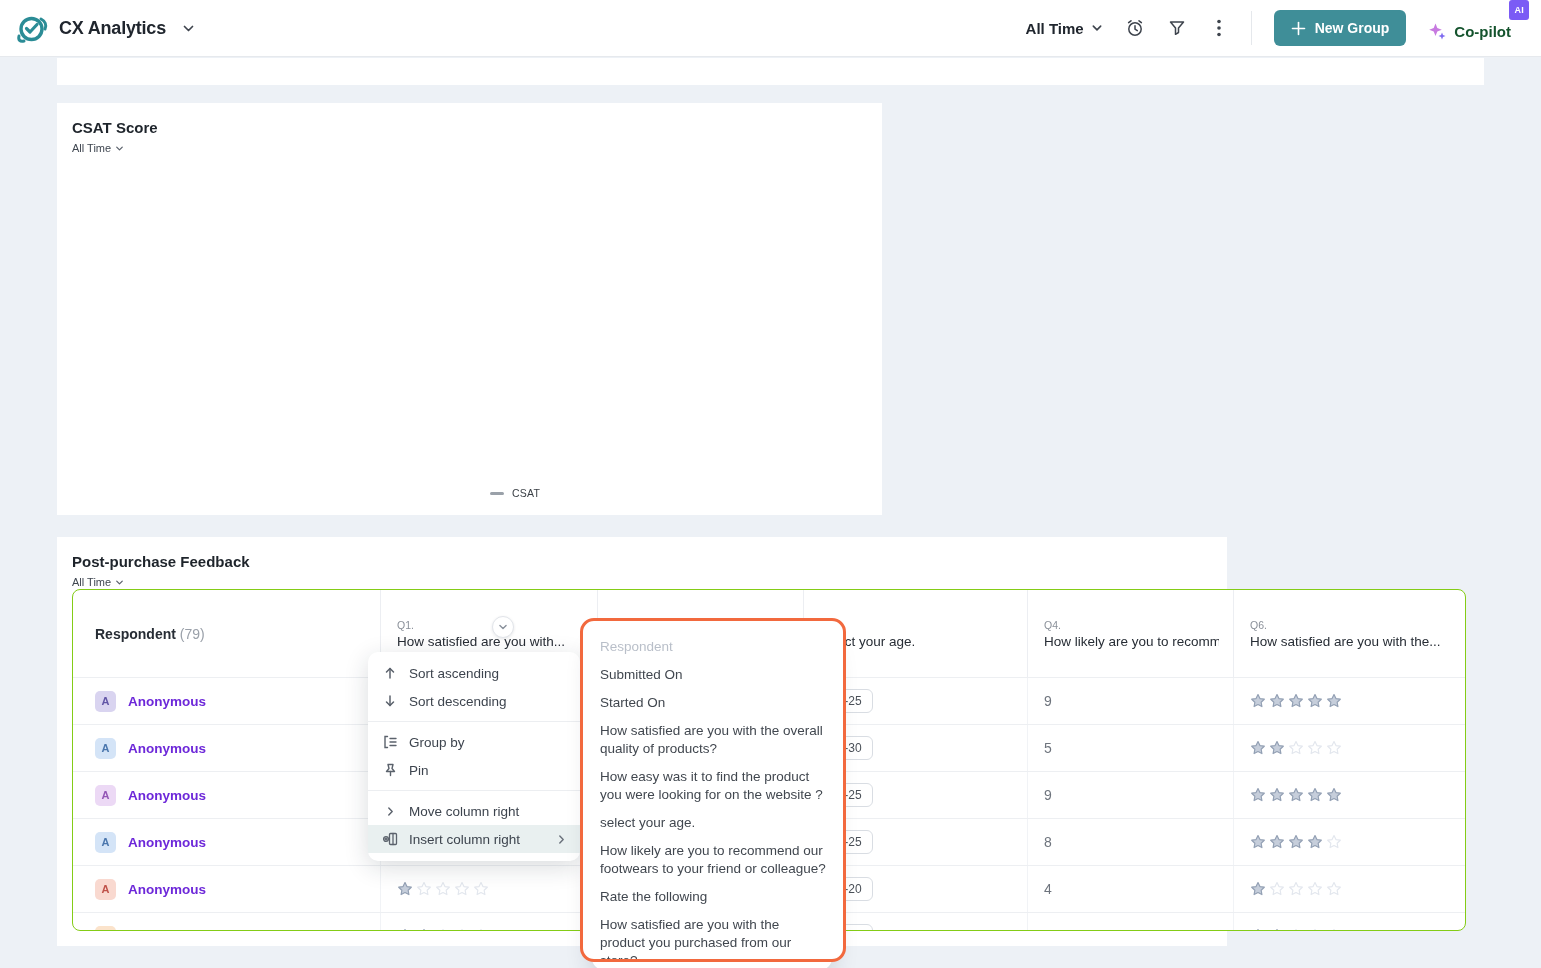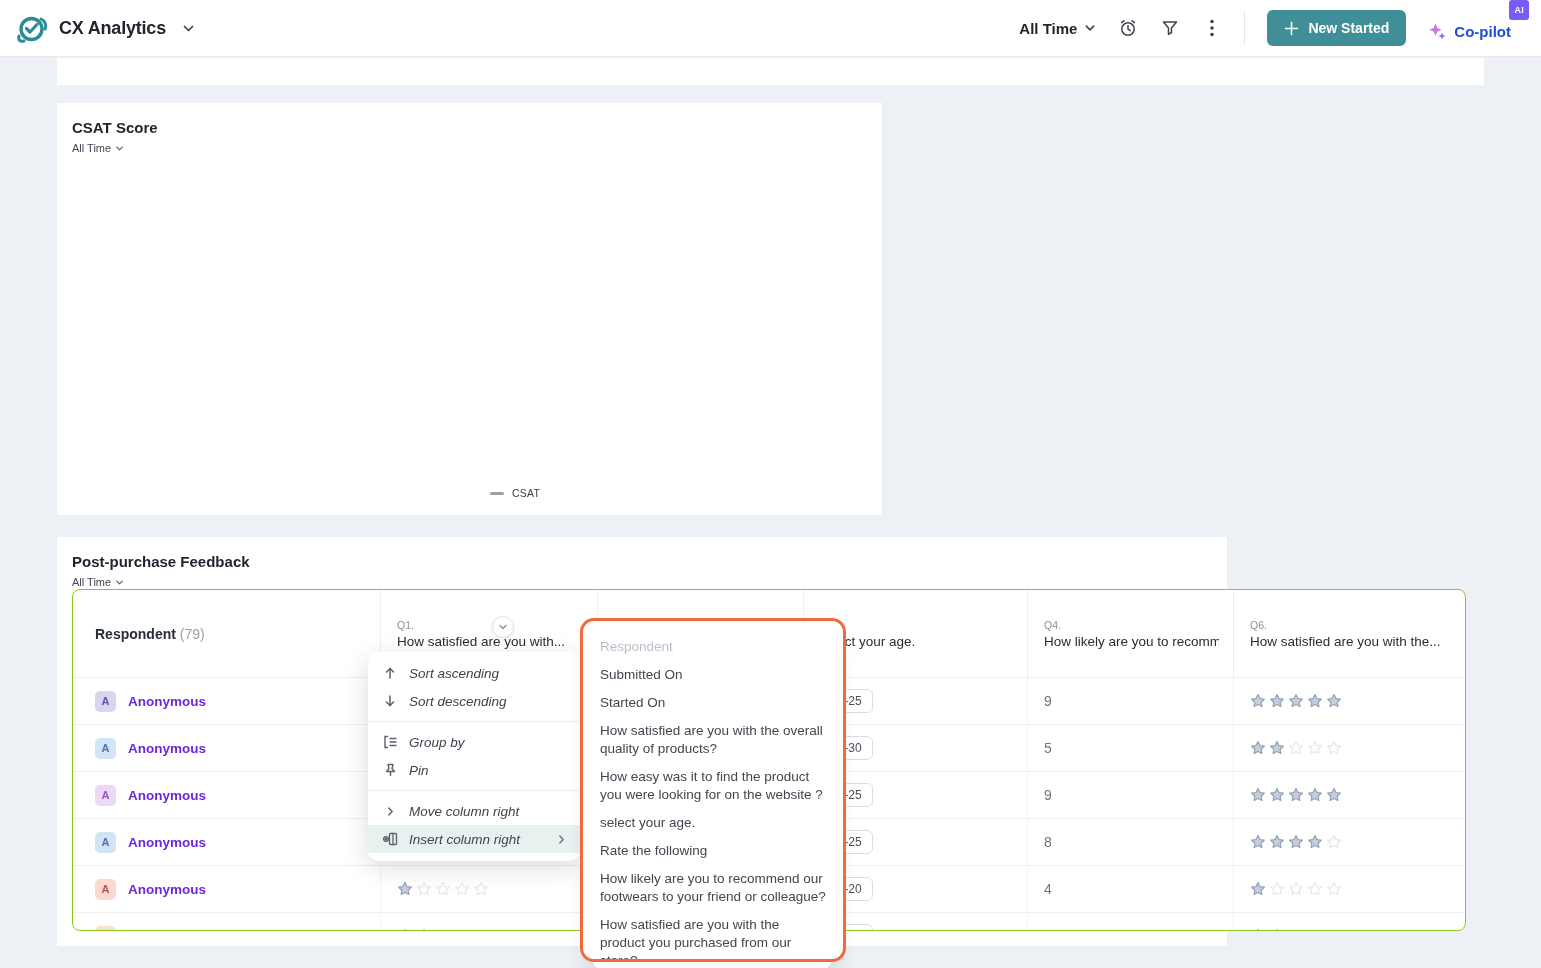"New Started" span { text: Started -> Group }
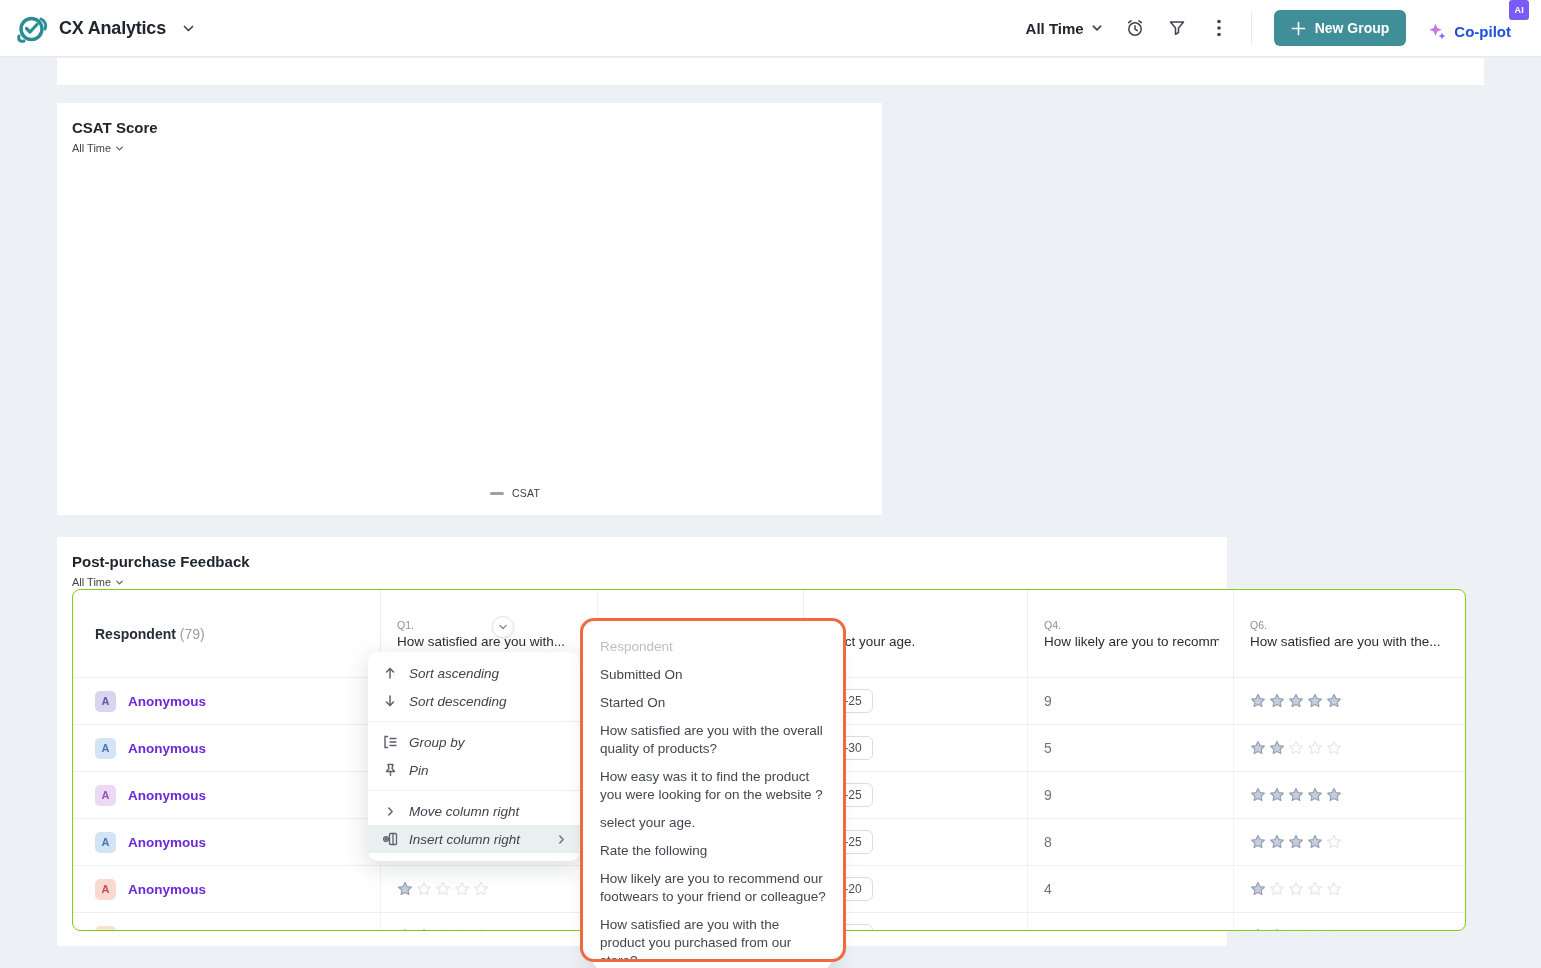"Co-pilot" .copilot-label { color: #1d4ed8 -> #14532d }
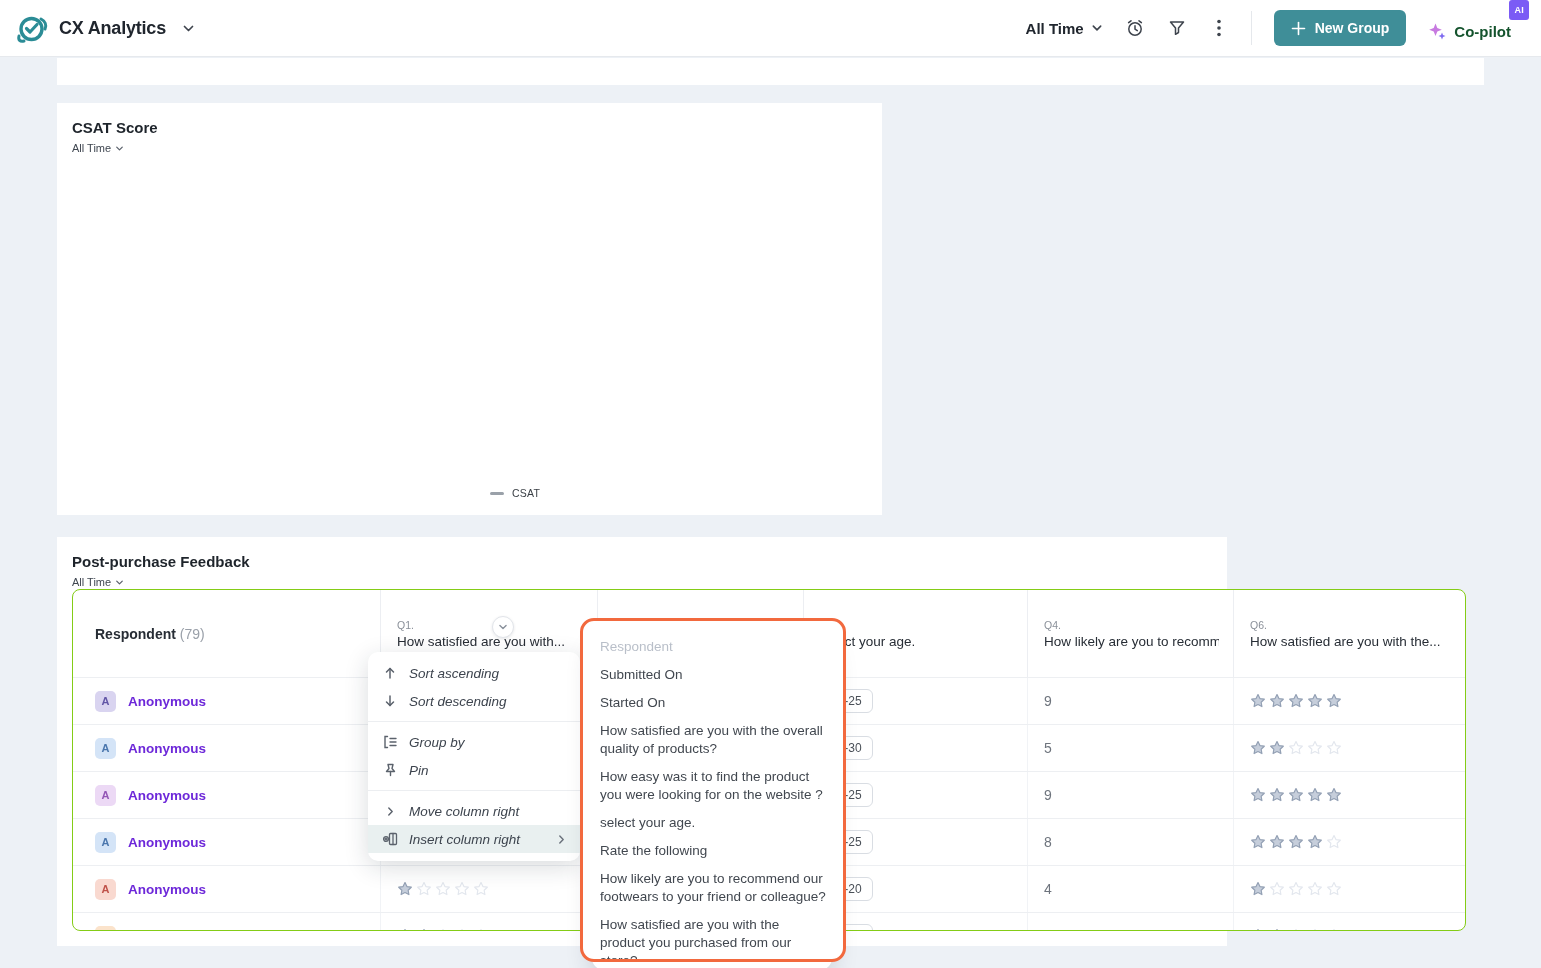"Sort ascending" .context-menu { font-style: italic -> none }
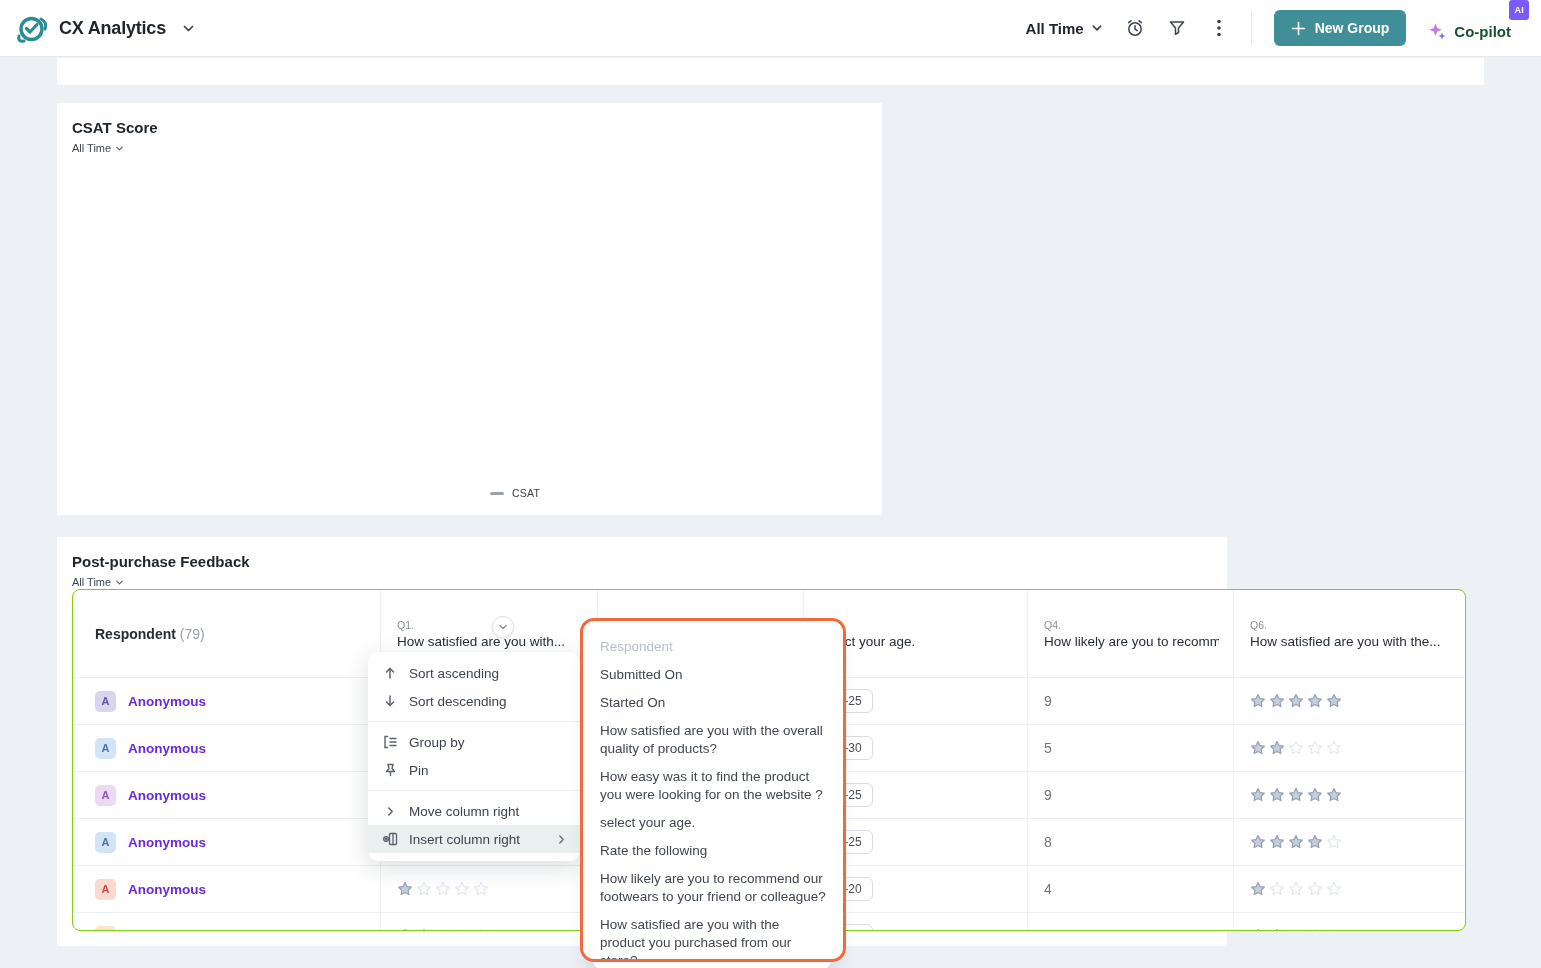"Rate the following" div.sm-item { order: before "How likely are you to recommend" -> after "How likely are you to recommend" }
